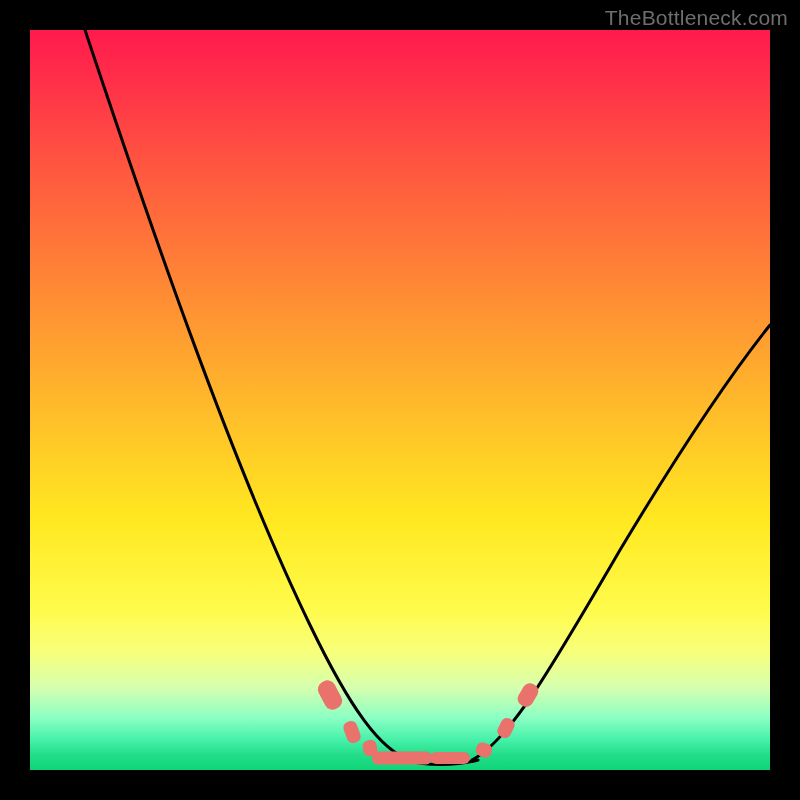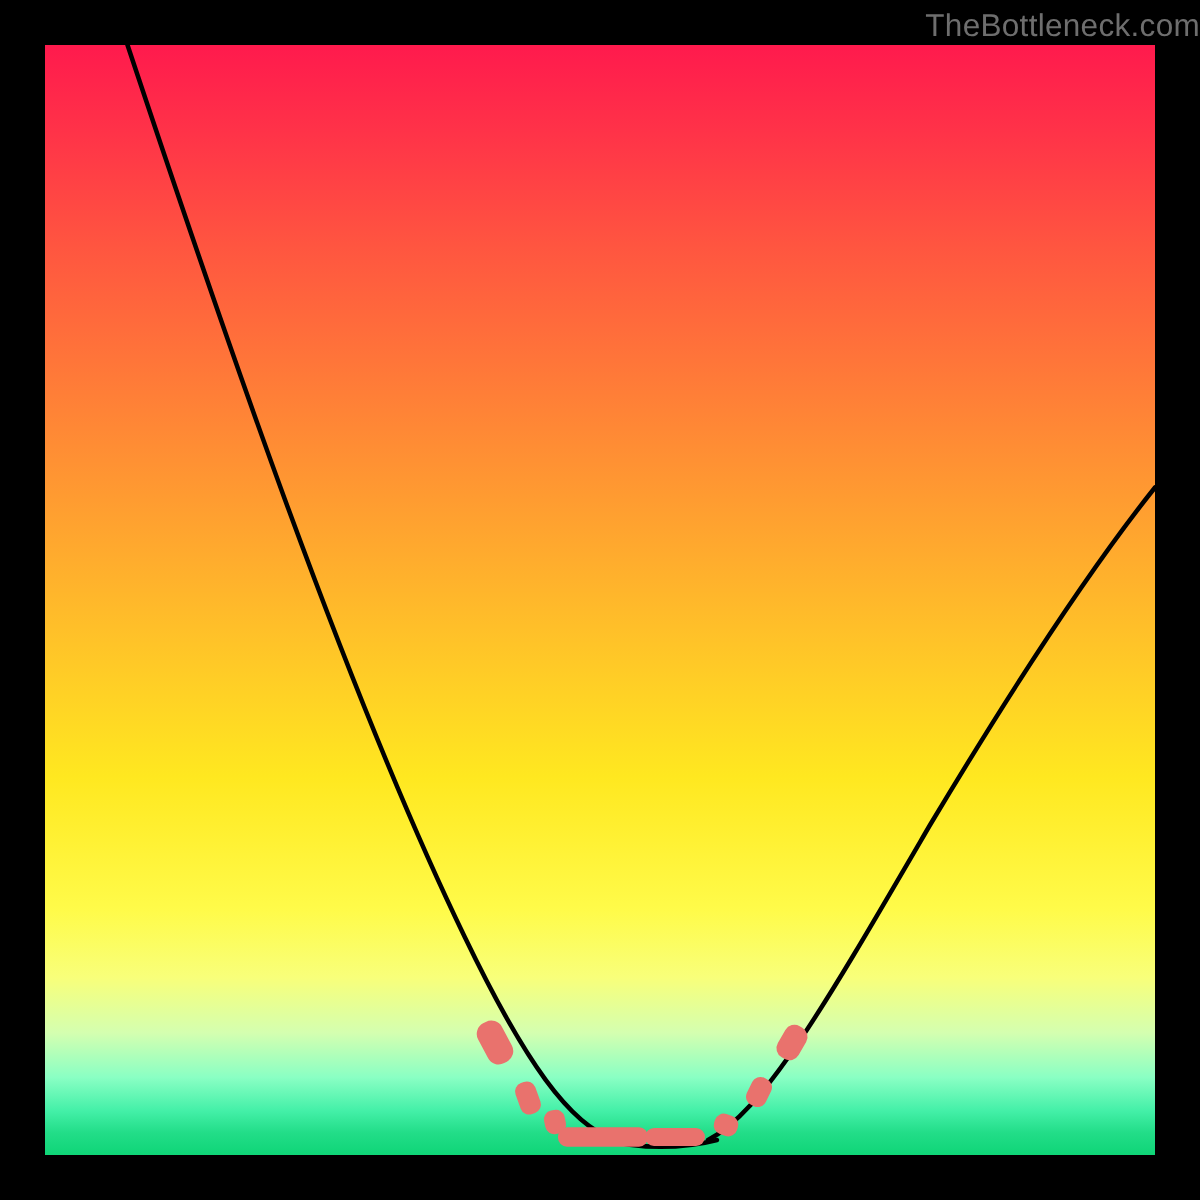"TheBottleneck.com" .watermark { right: 0 -> 12px }
